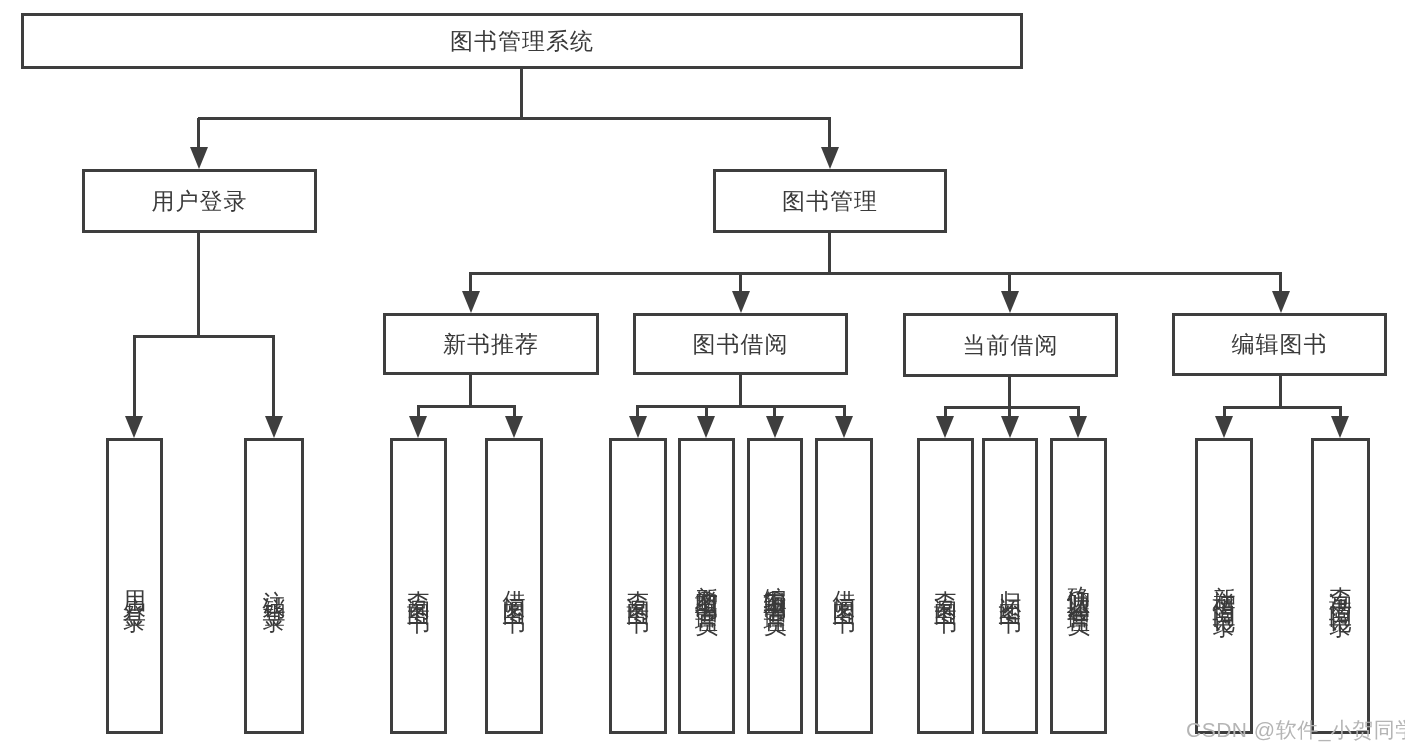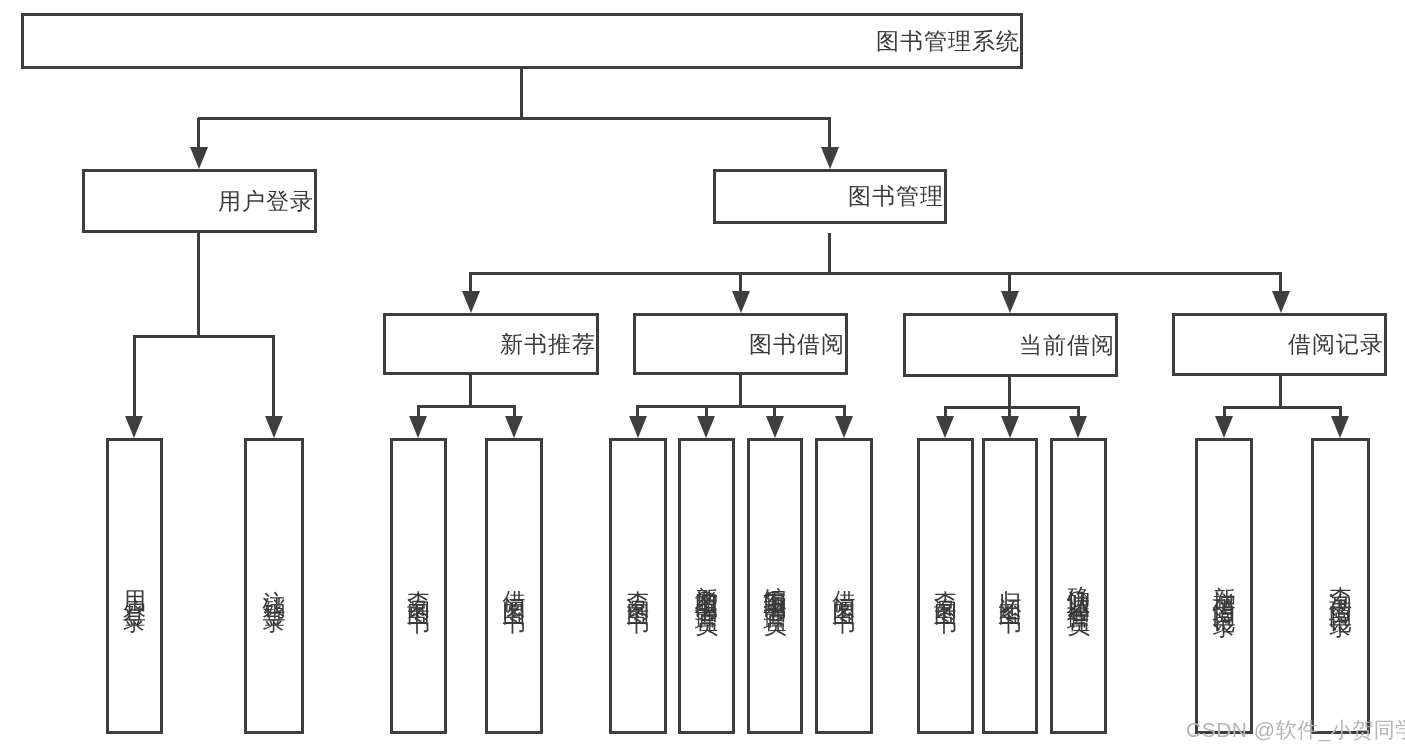"图书管理系统" .box { justify-content: flex-end -> center }
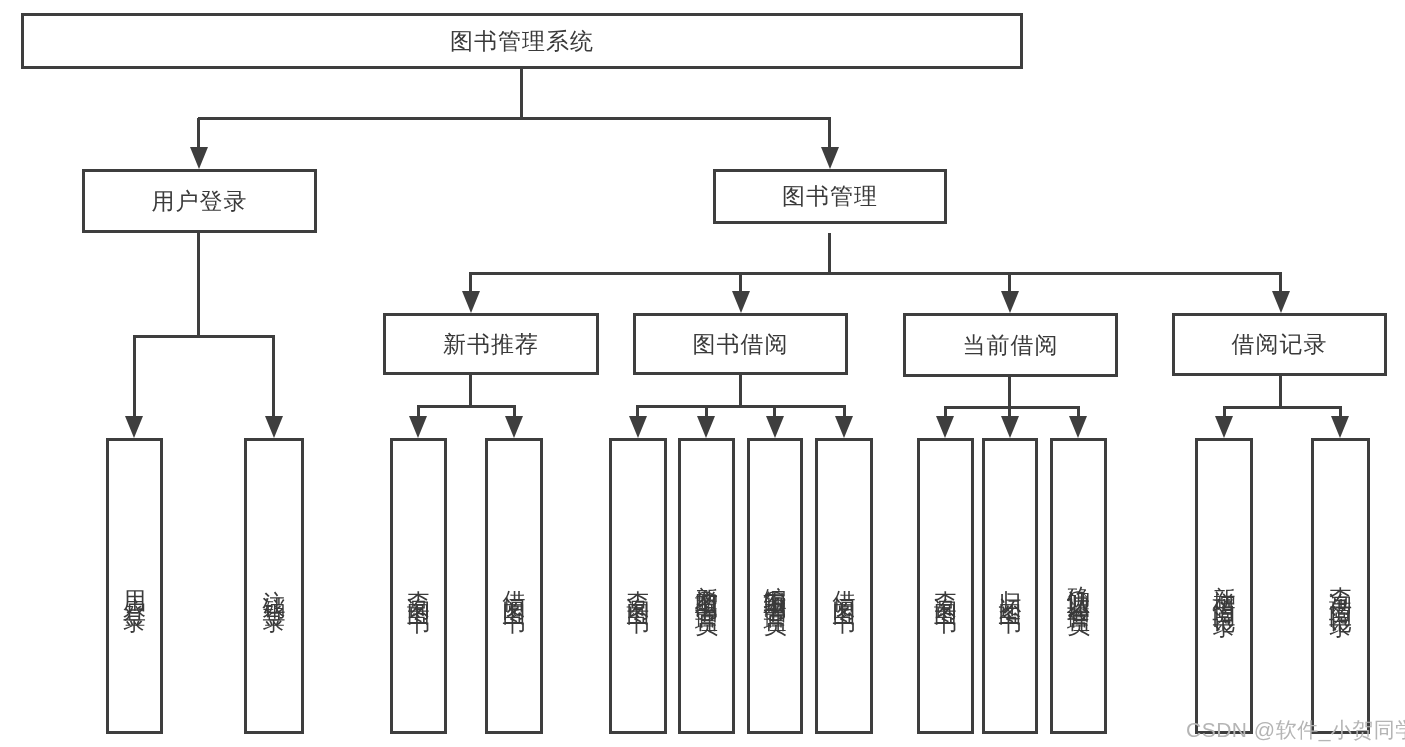"图书管理" div.box { height: 55px -> 64px }
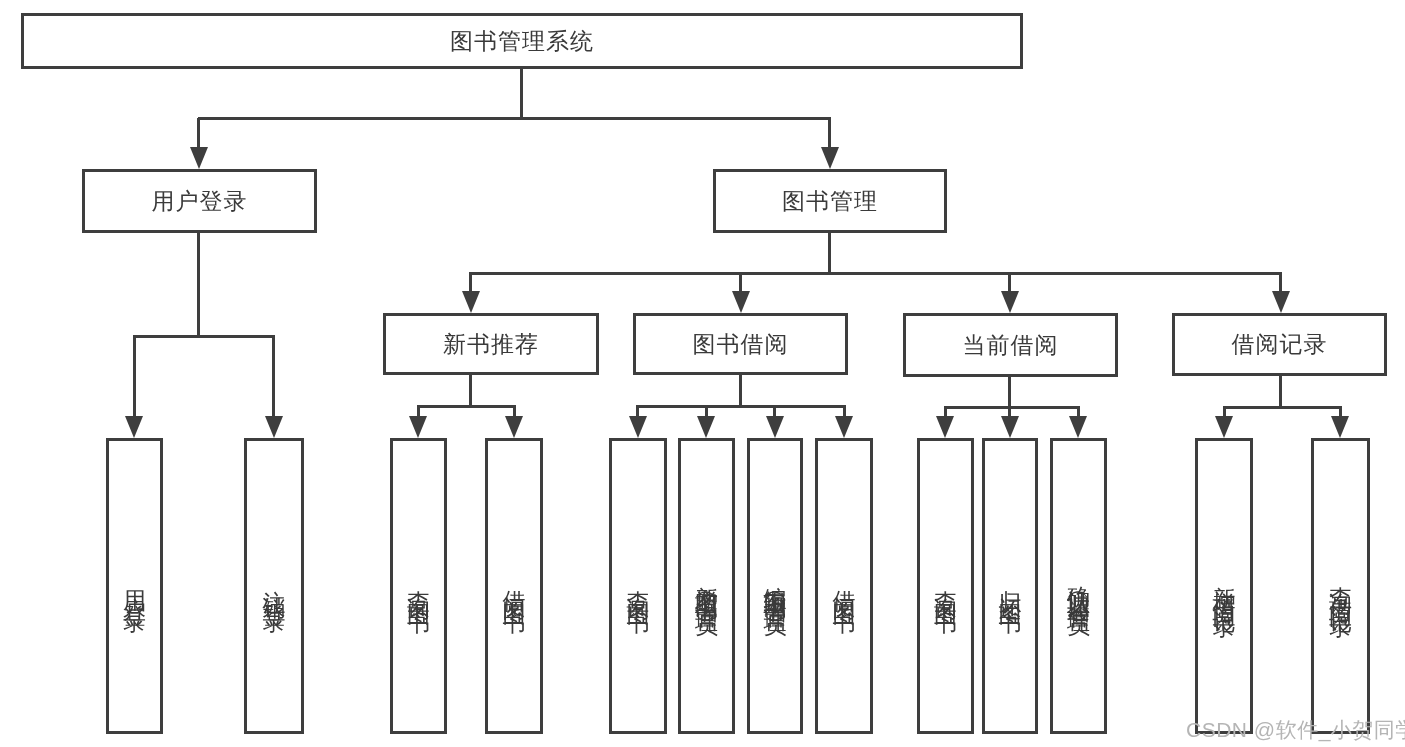"借阅记录" span { text: 借阅记录 -> 编辑图书 }
